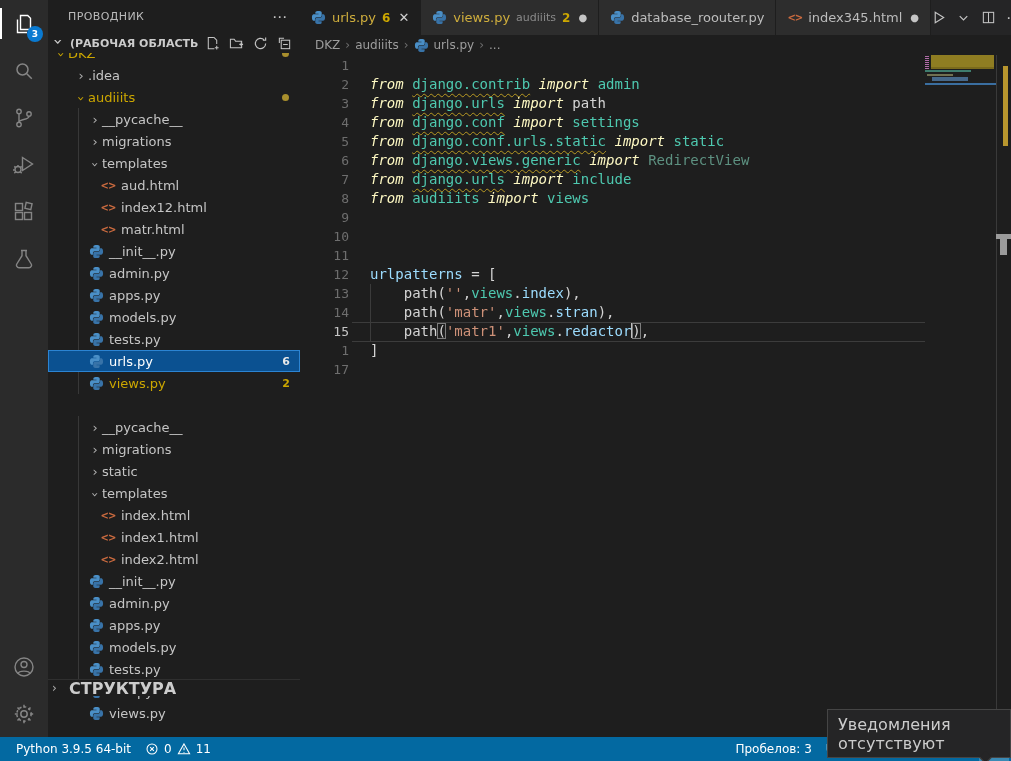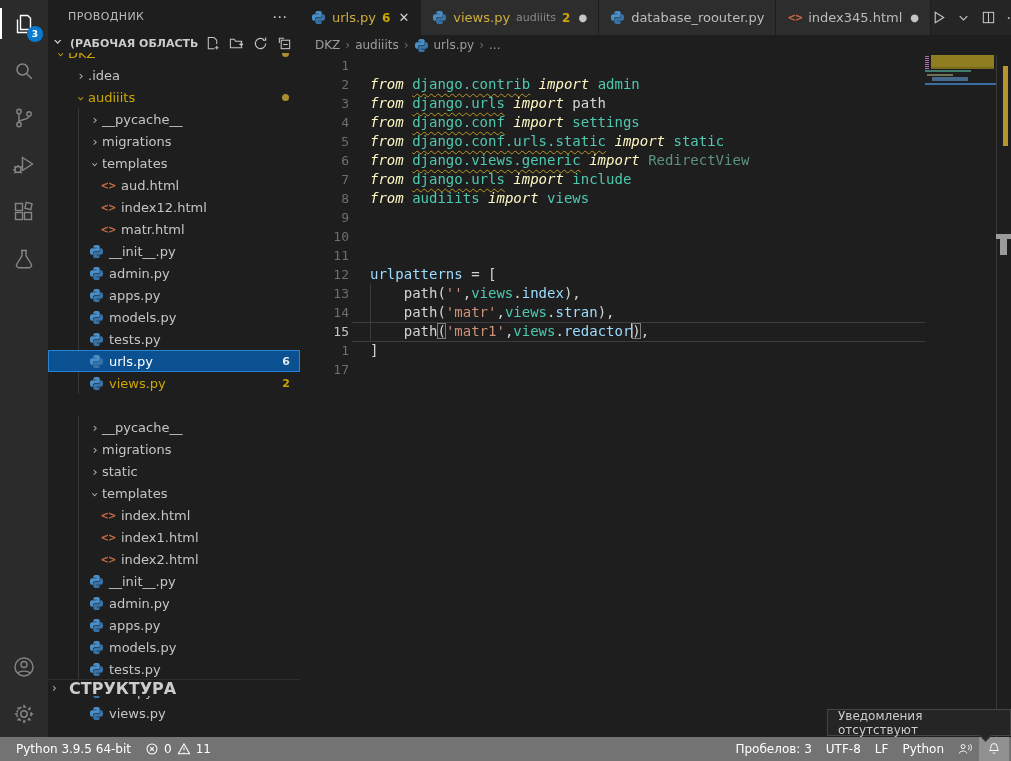"Уведомления отсутствуют" #tooltip { font-size: 12px -> 16px; padding: 0 10px -> 11px 10px }
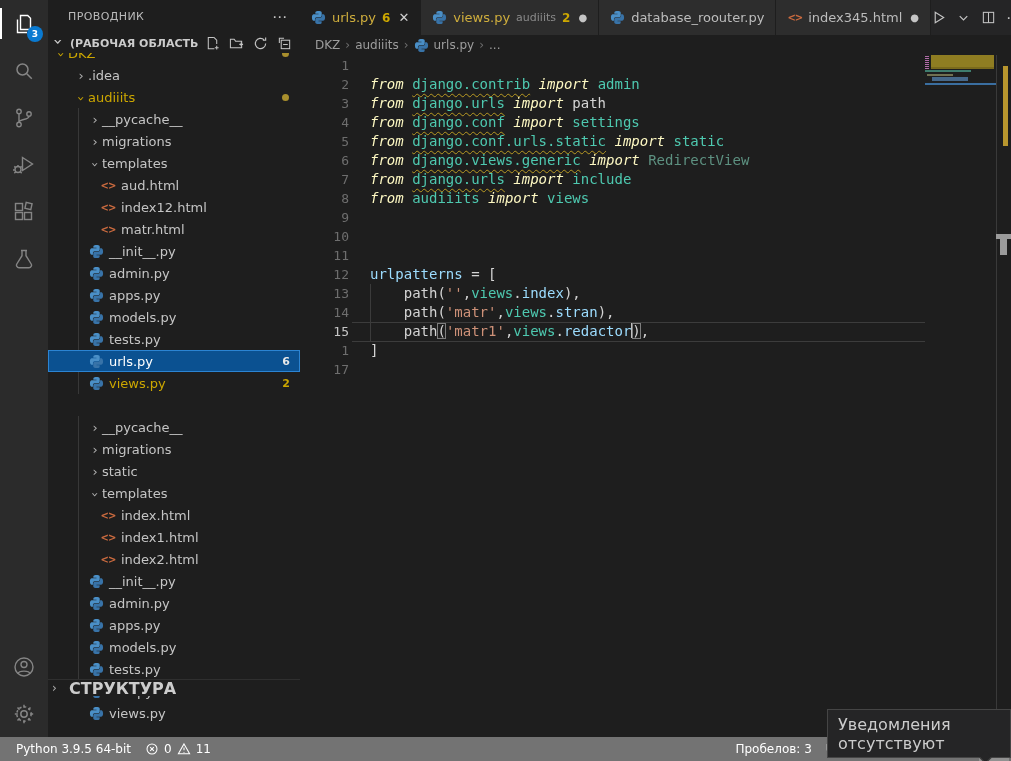"Python 3.9.5 64-bit" #statusbar { background: #737373 -> #0369a1 }
